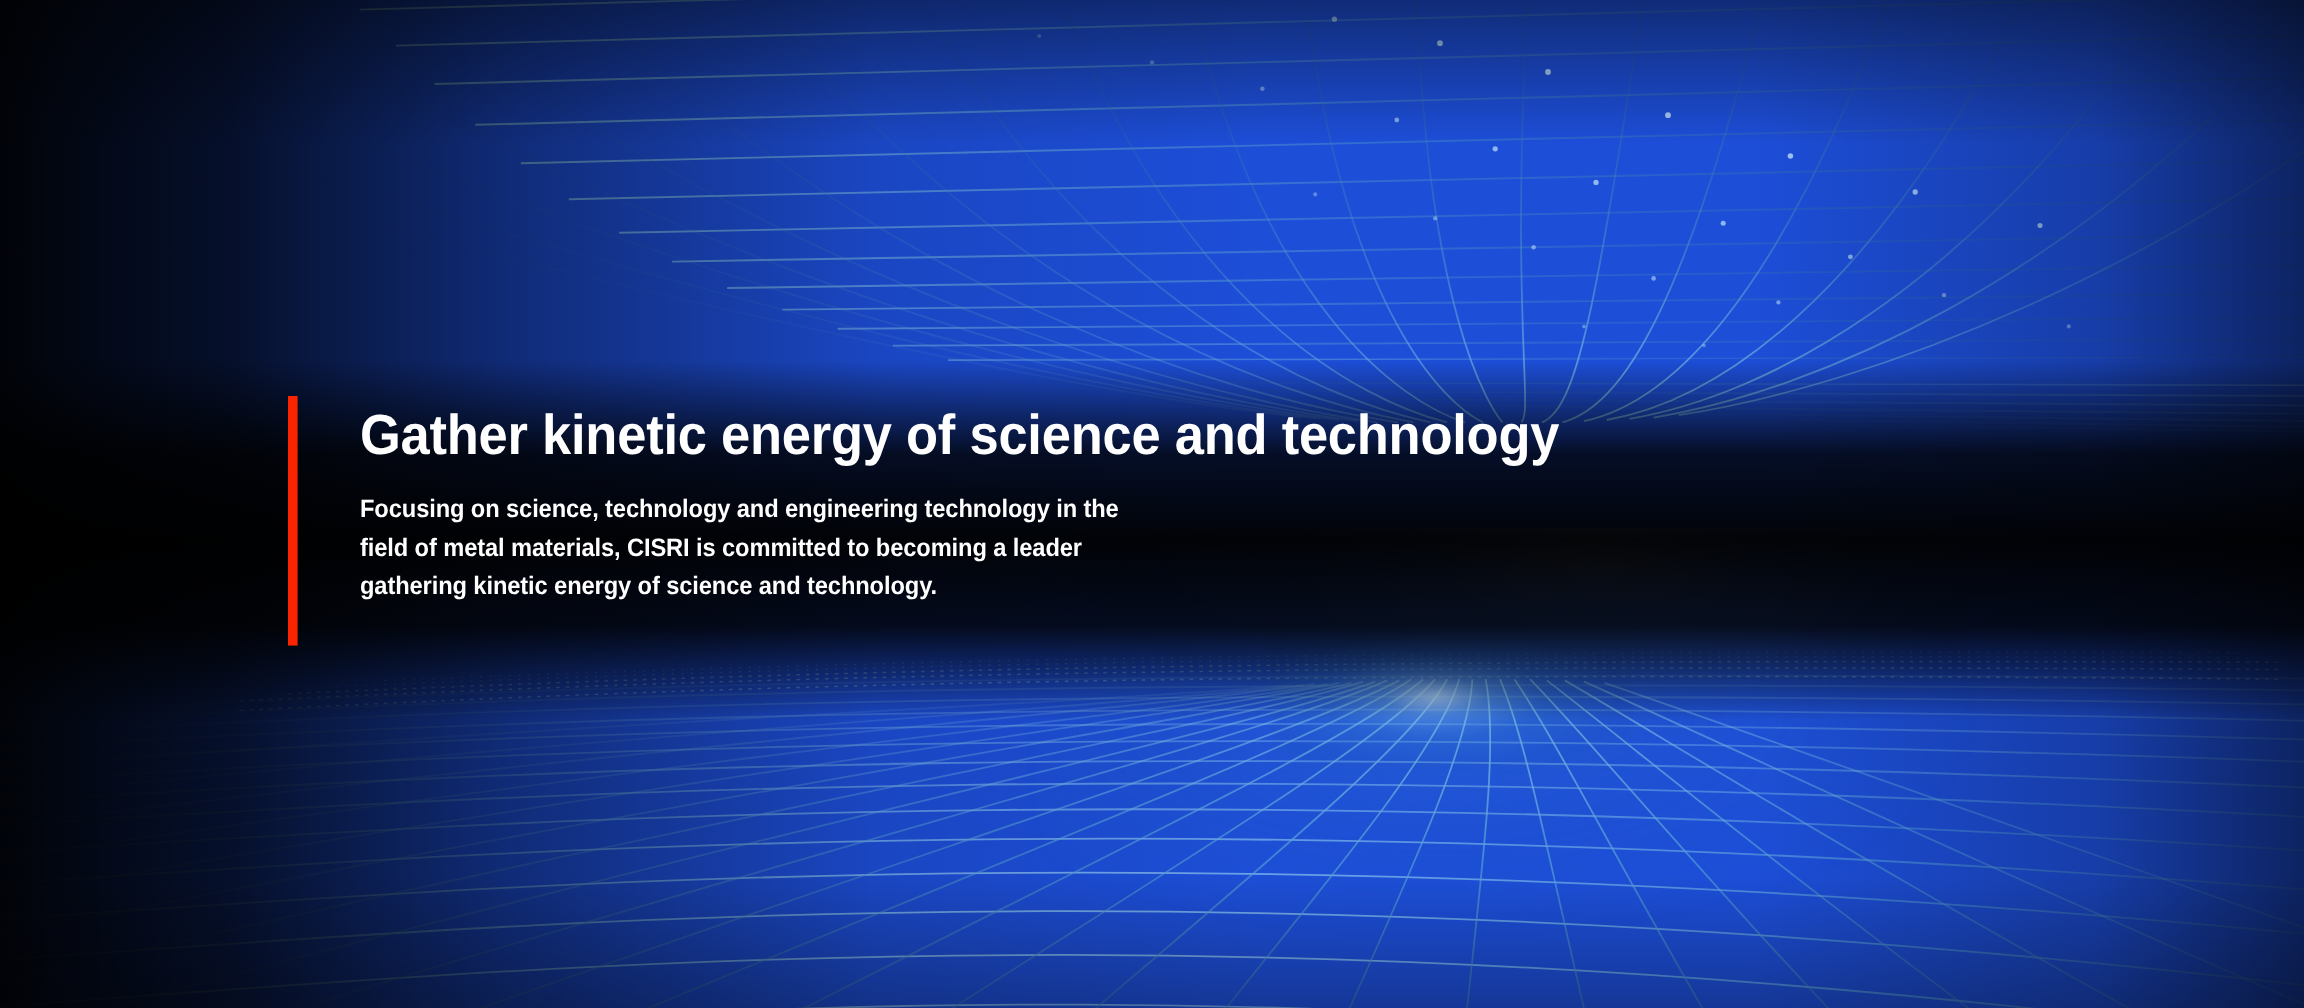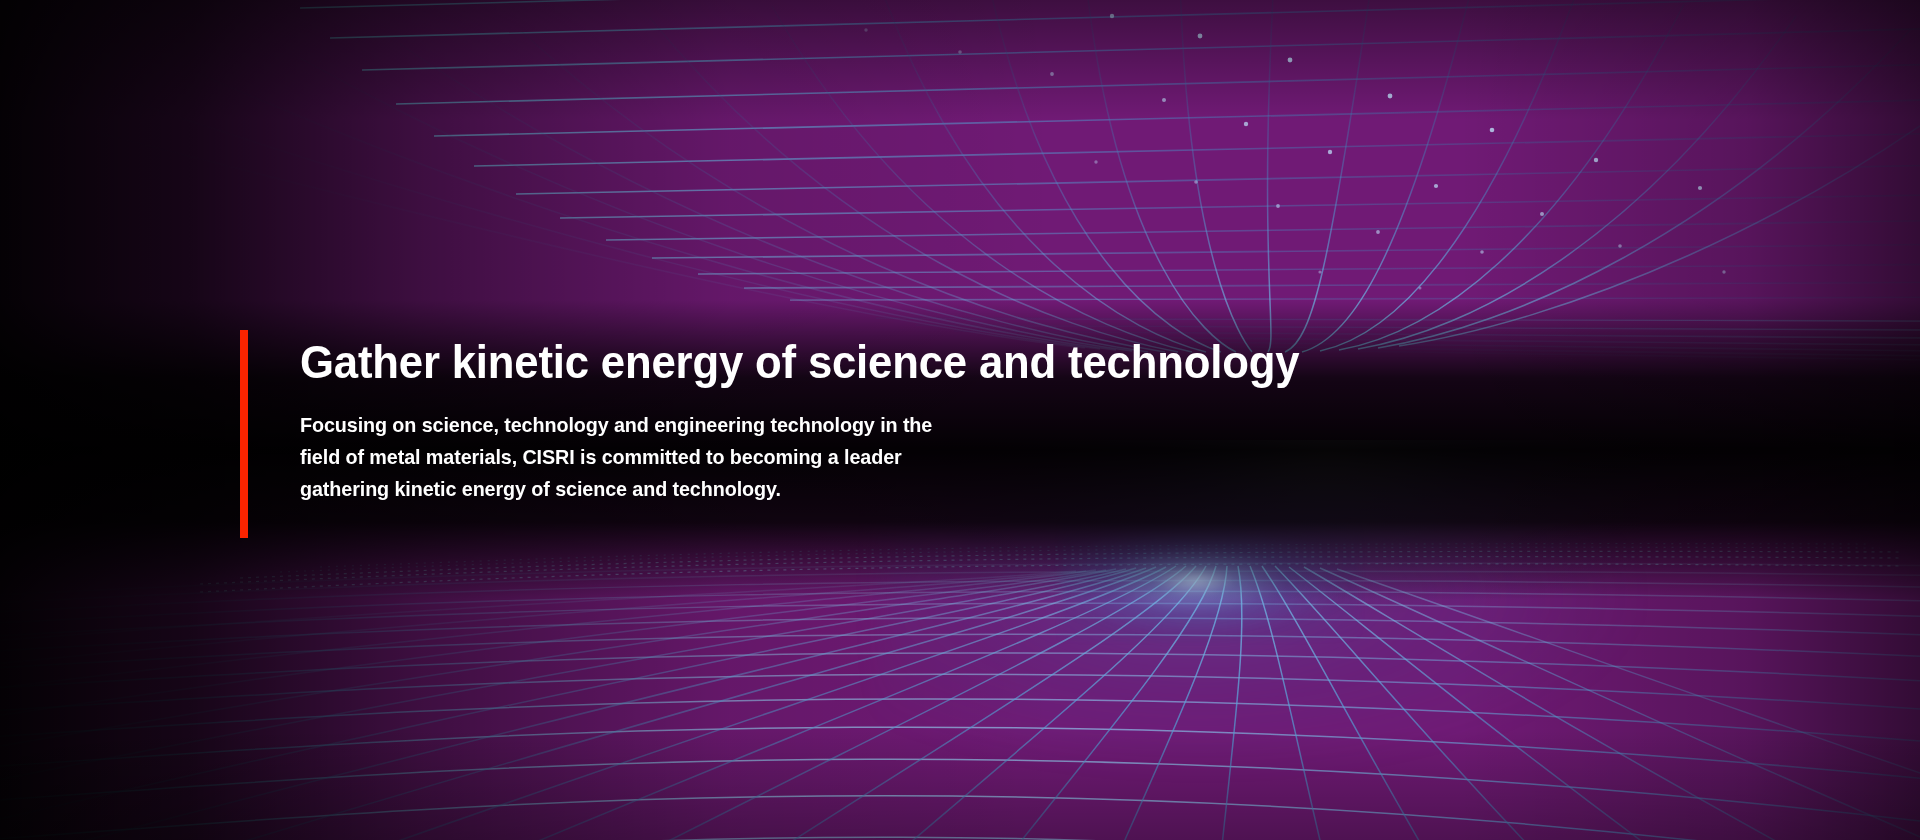"Gather kinetic energy of science" .hero { background: #701a75 -> #1d4ed8 }
